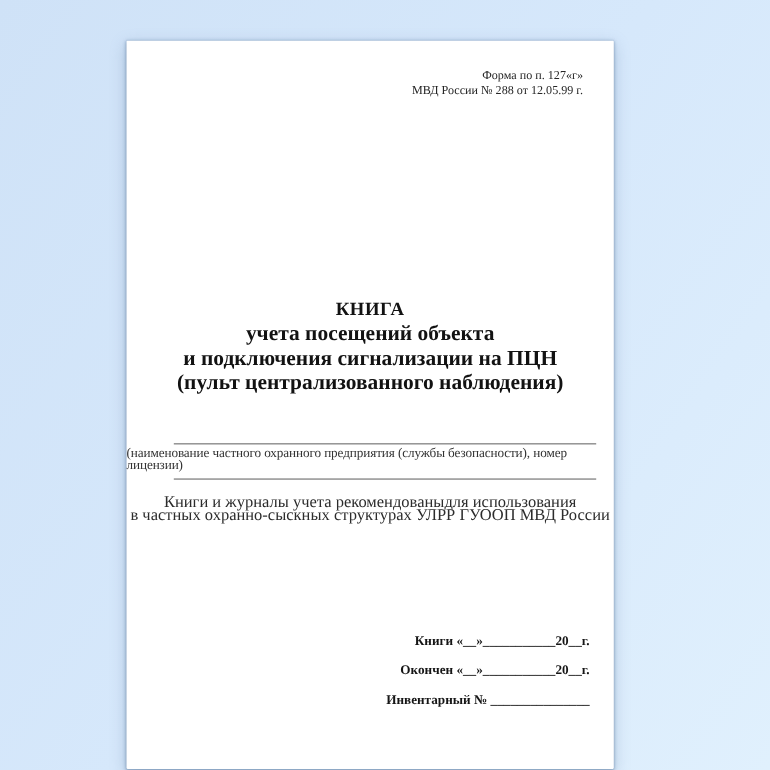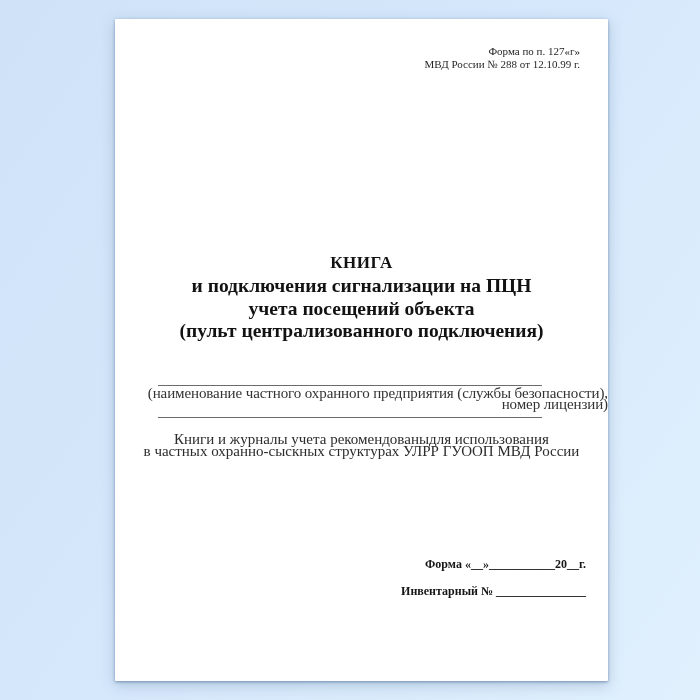"Форма по п. 127«г»" .page { top: 19px -> 37px; width: 493px -> 443px }
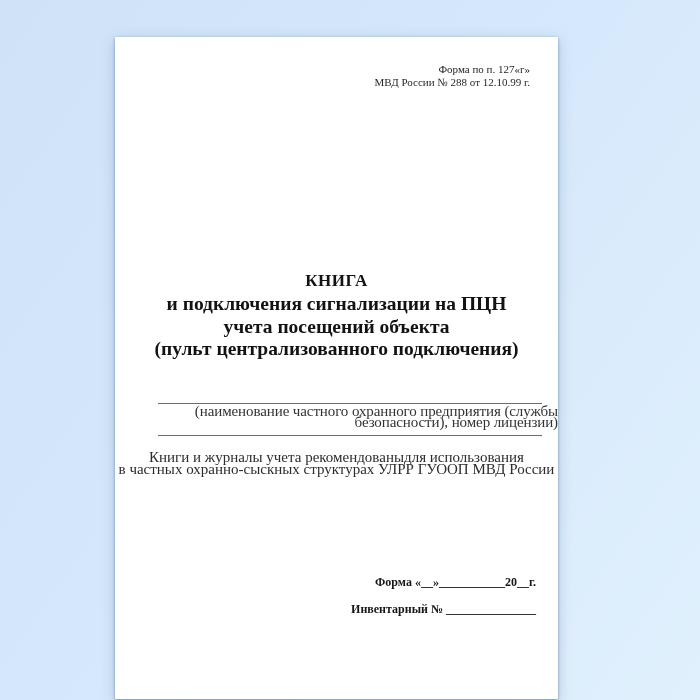"МВД России № 288 от" div { text: 12.10.99 -> 12.05.99 }
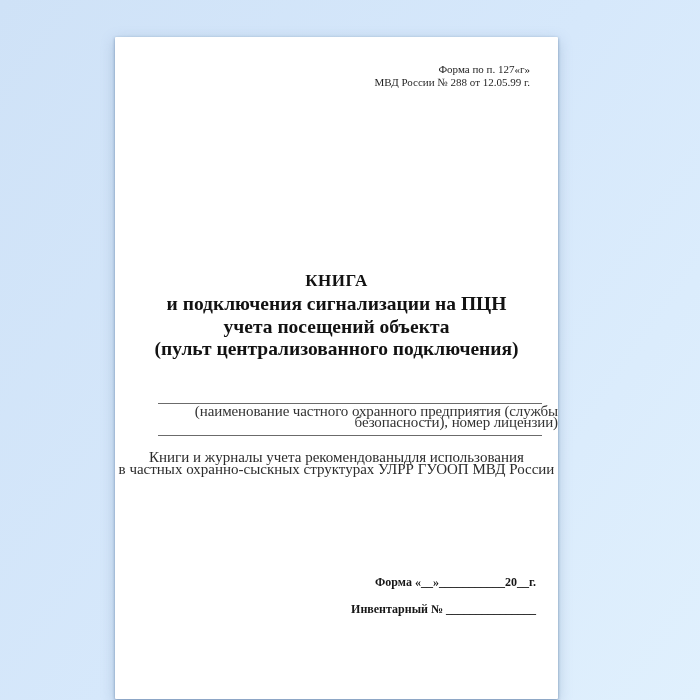"и подключения сигнализации на ПЦН" div.title-line { order: before "учета посещений объекта" -> after "учета посещений объекта" }
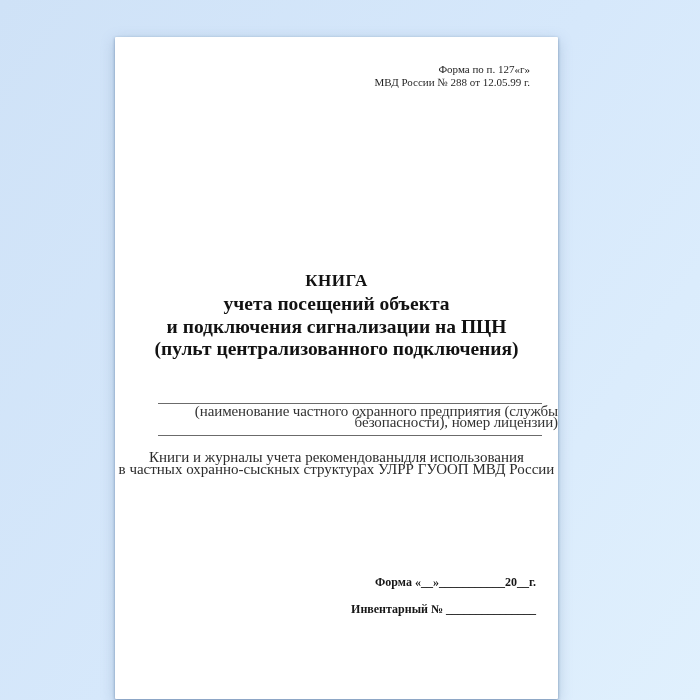"(пульт централизованного подключения)" div.title-line { text: подключения -> наблюдения }
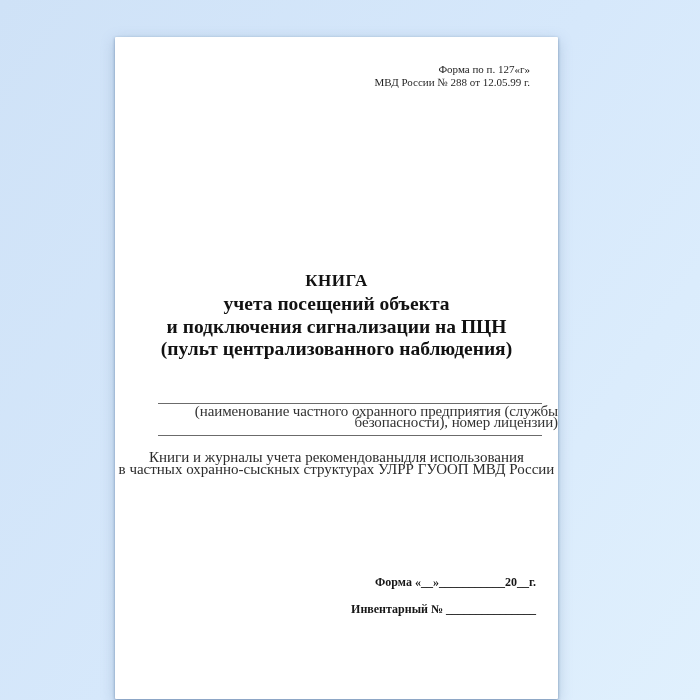"(наименование частного охранного" .name-caption { font-size: 15px -> 12px; text-align: right -> left }
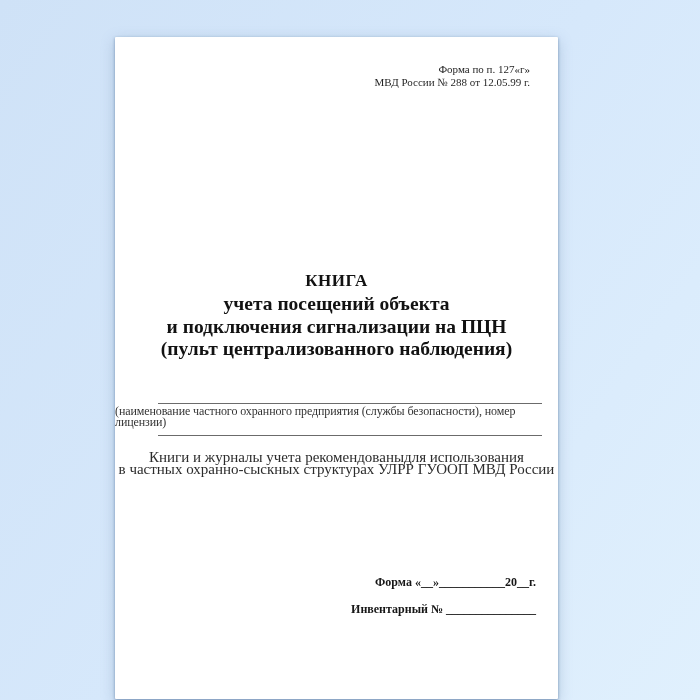"Форма «__»___________20__г." div.fill-in-line { text: Форма -> Книги }
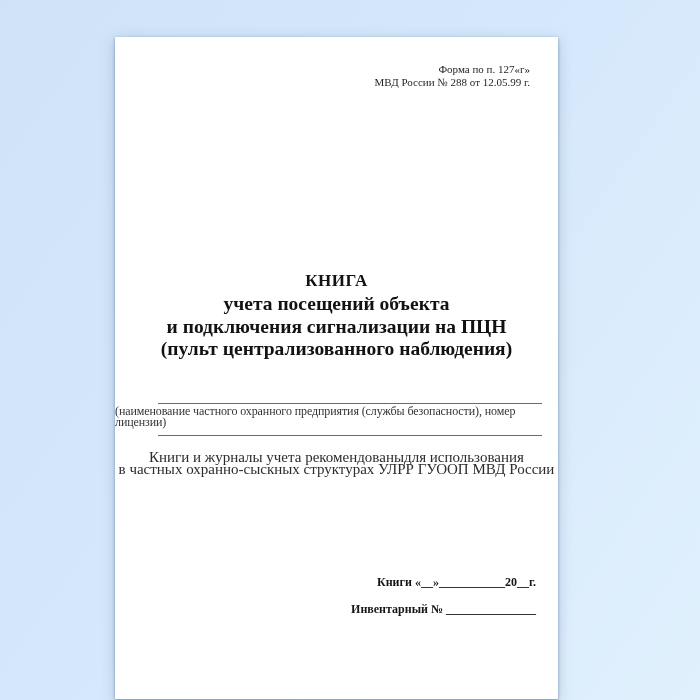"Окончен «__»___________20__г." div.fill-in-line { html: none -> <div>Окончен «__»___________20__г.</div> }
